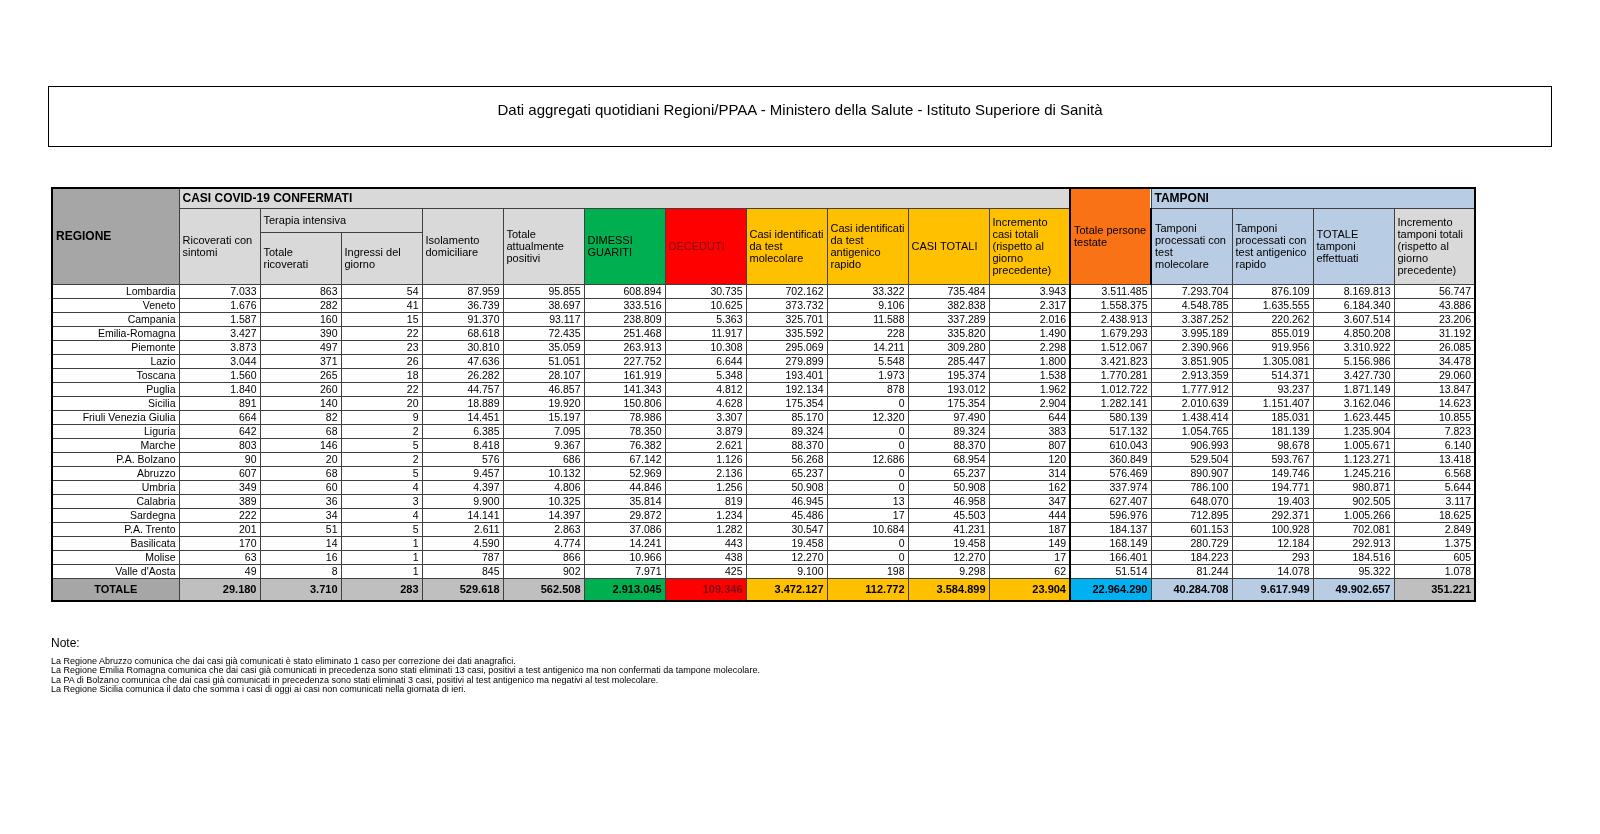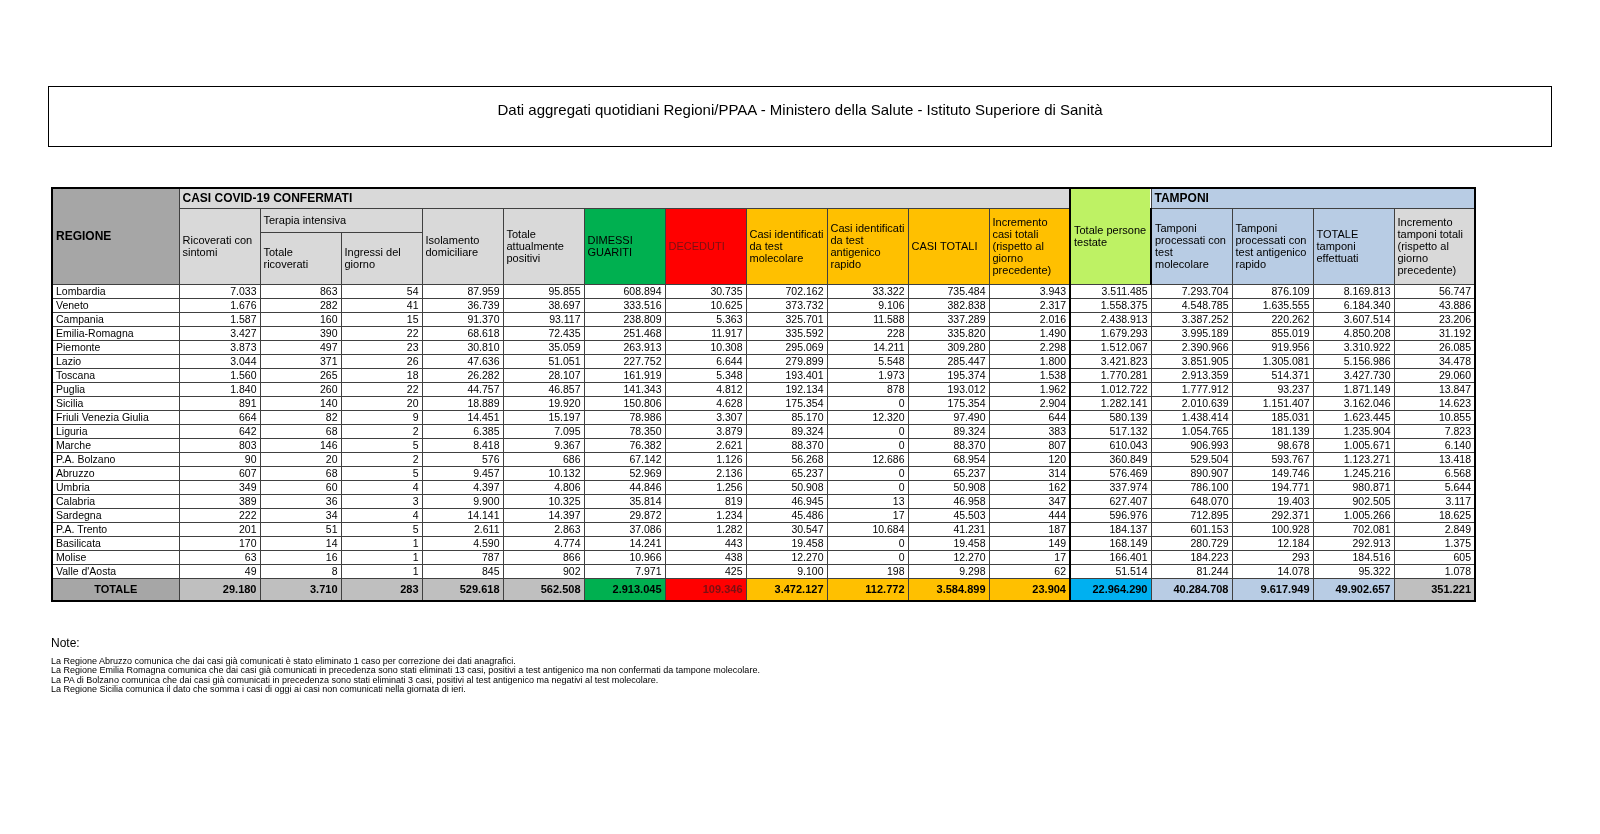"Totale persone testate" .bg-cyan { background: #bef264 -> #f97316 }
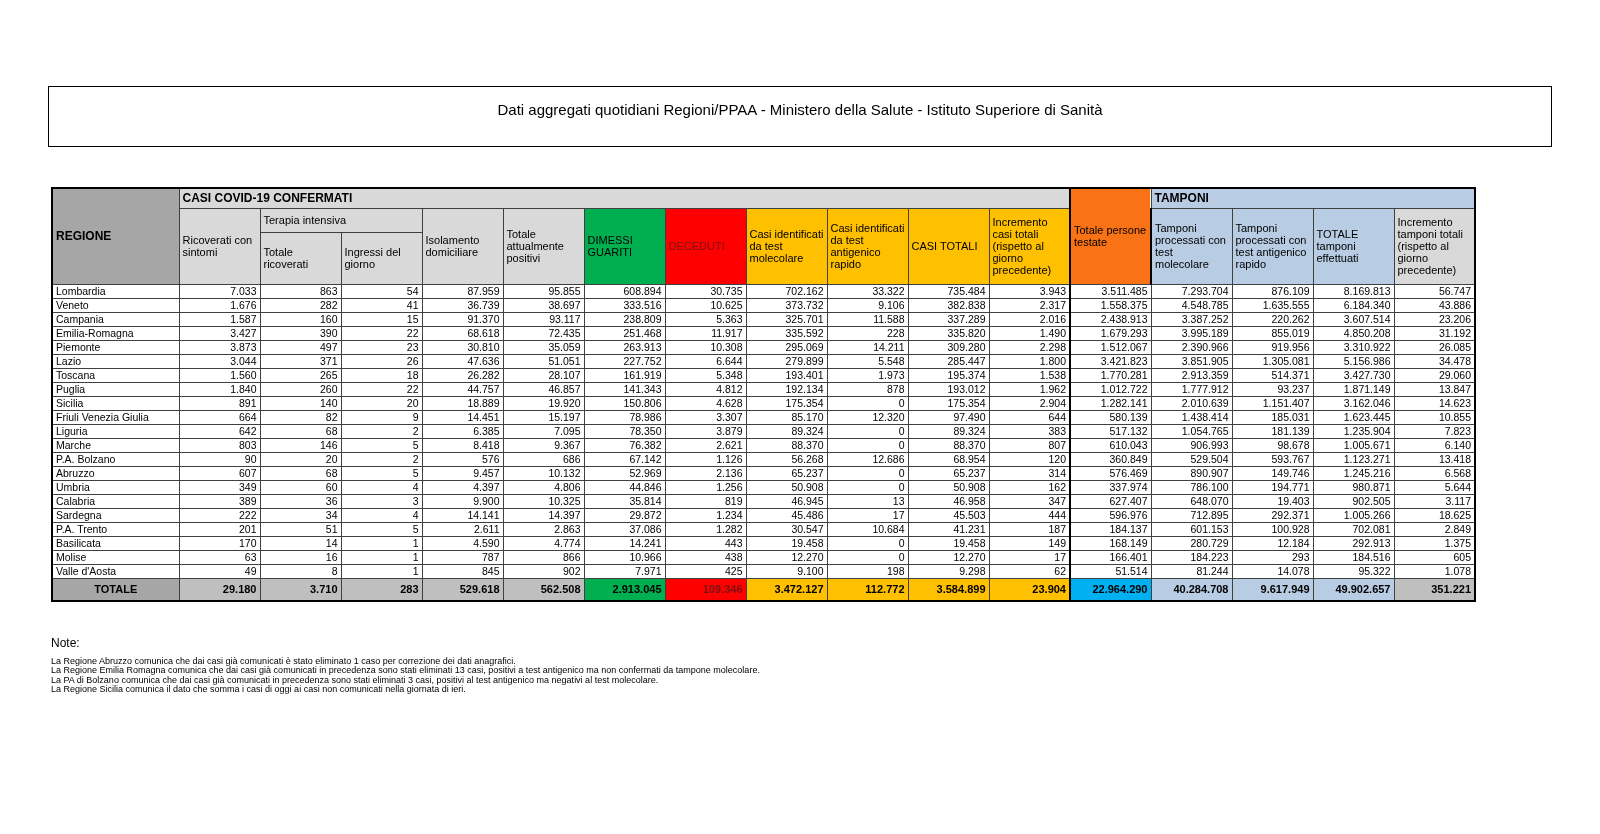"Lombardia" td.c-region { text-align: left -> right }
